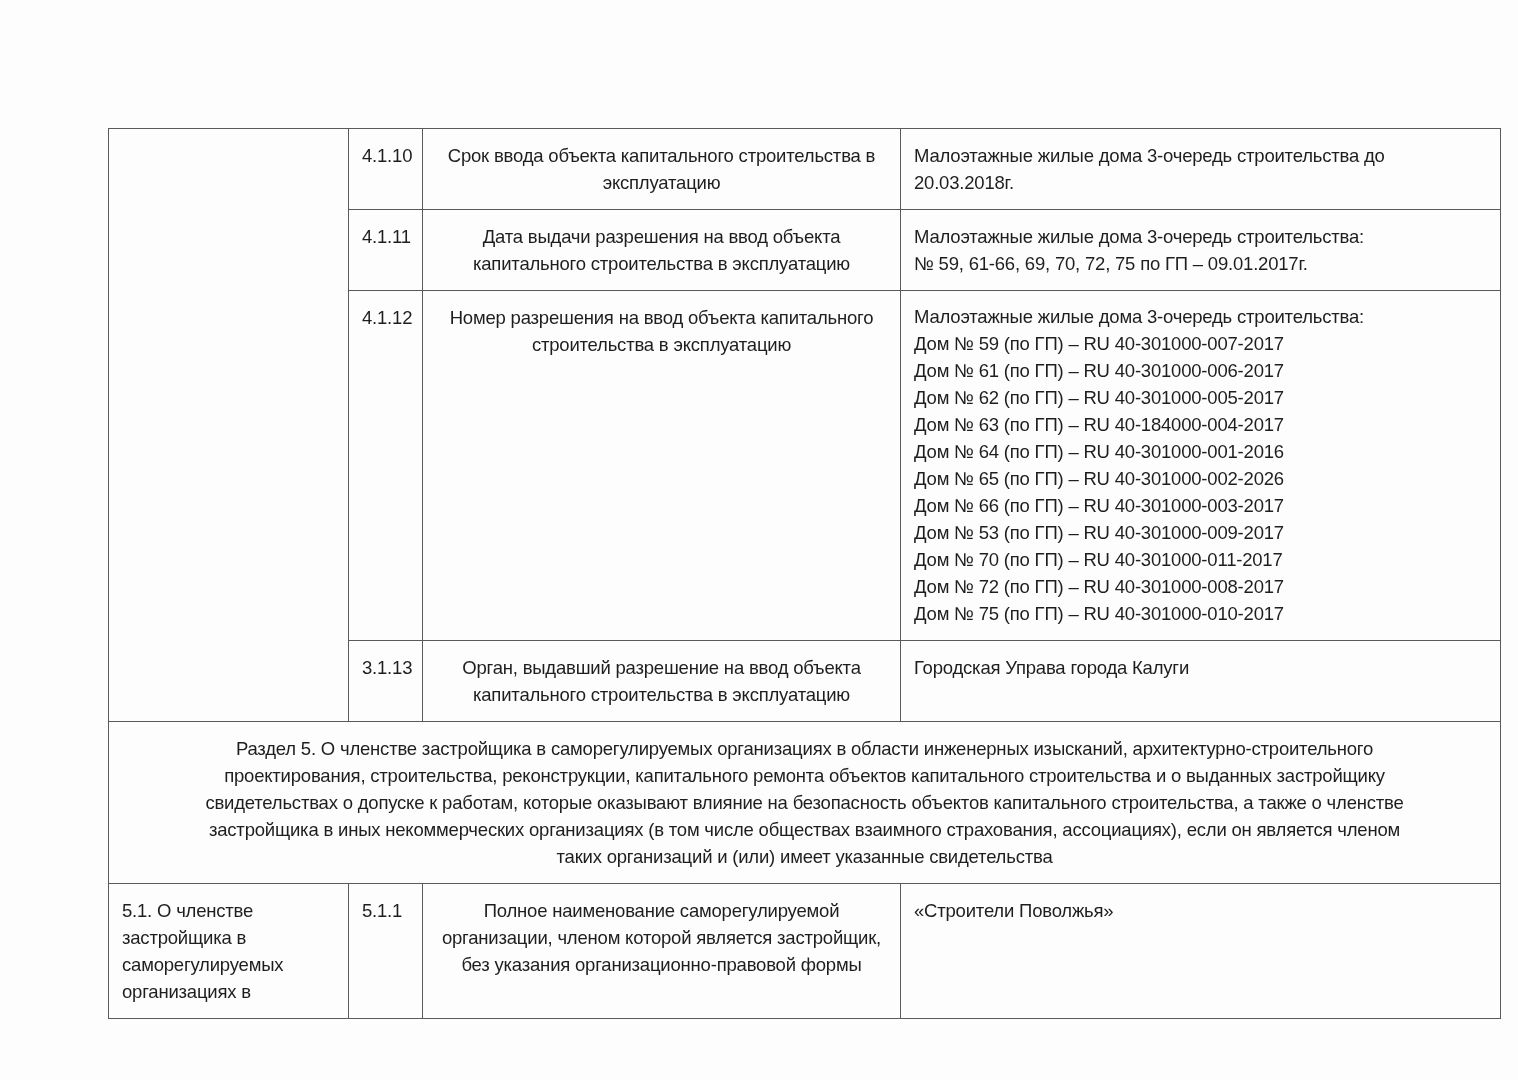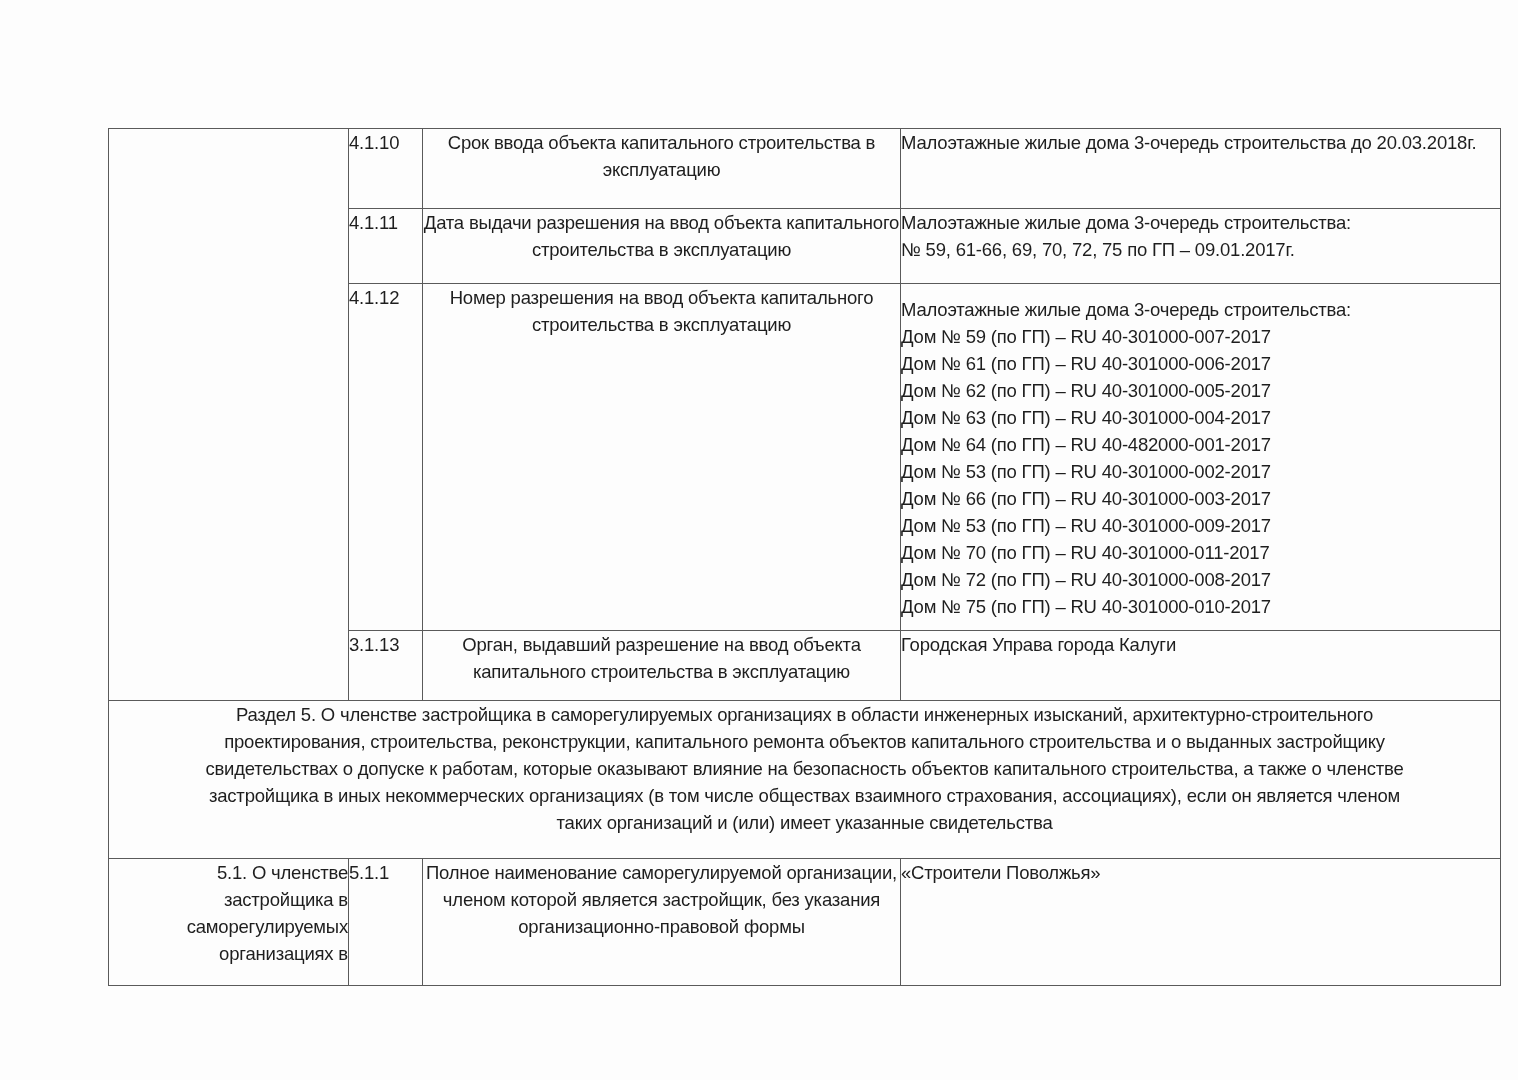"4.1.10" table.doc td { padding: 0 -> 13px }
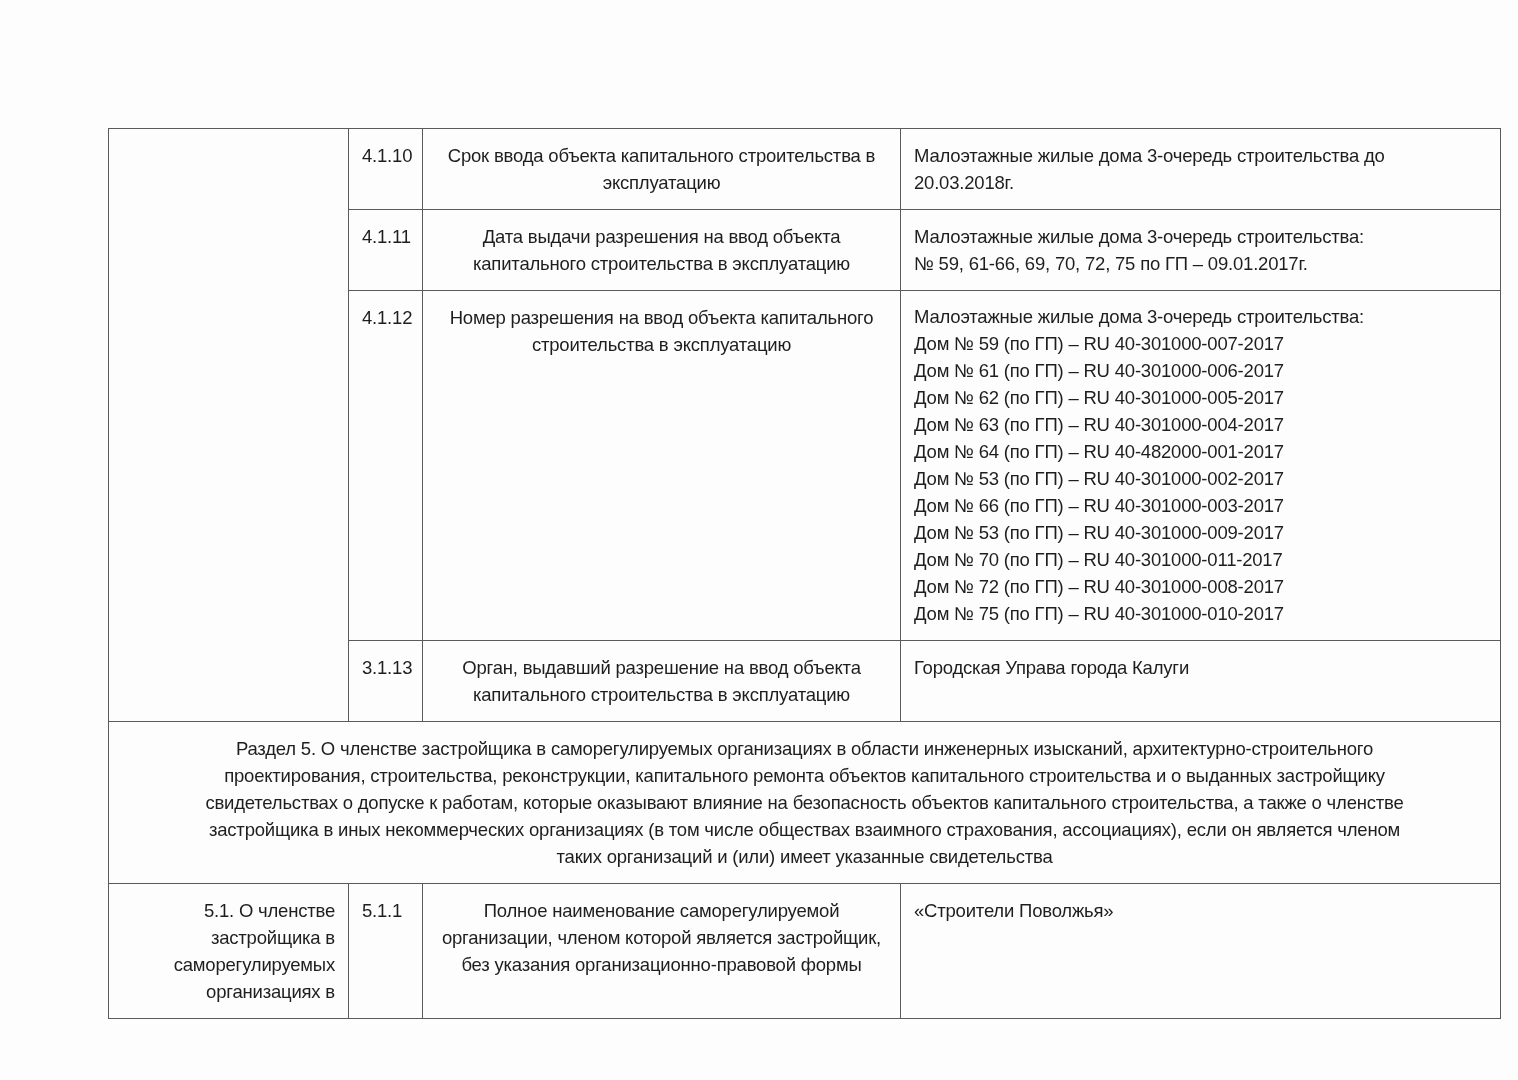"Дом № 63 (по ГП)" span.value-line { text: 40-301000-004-2017 -> 40-184000-004-2017 }
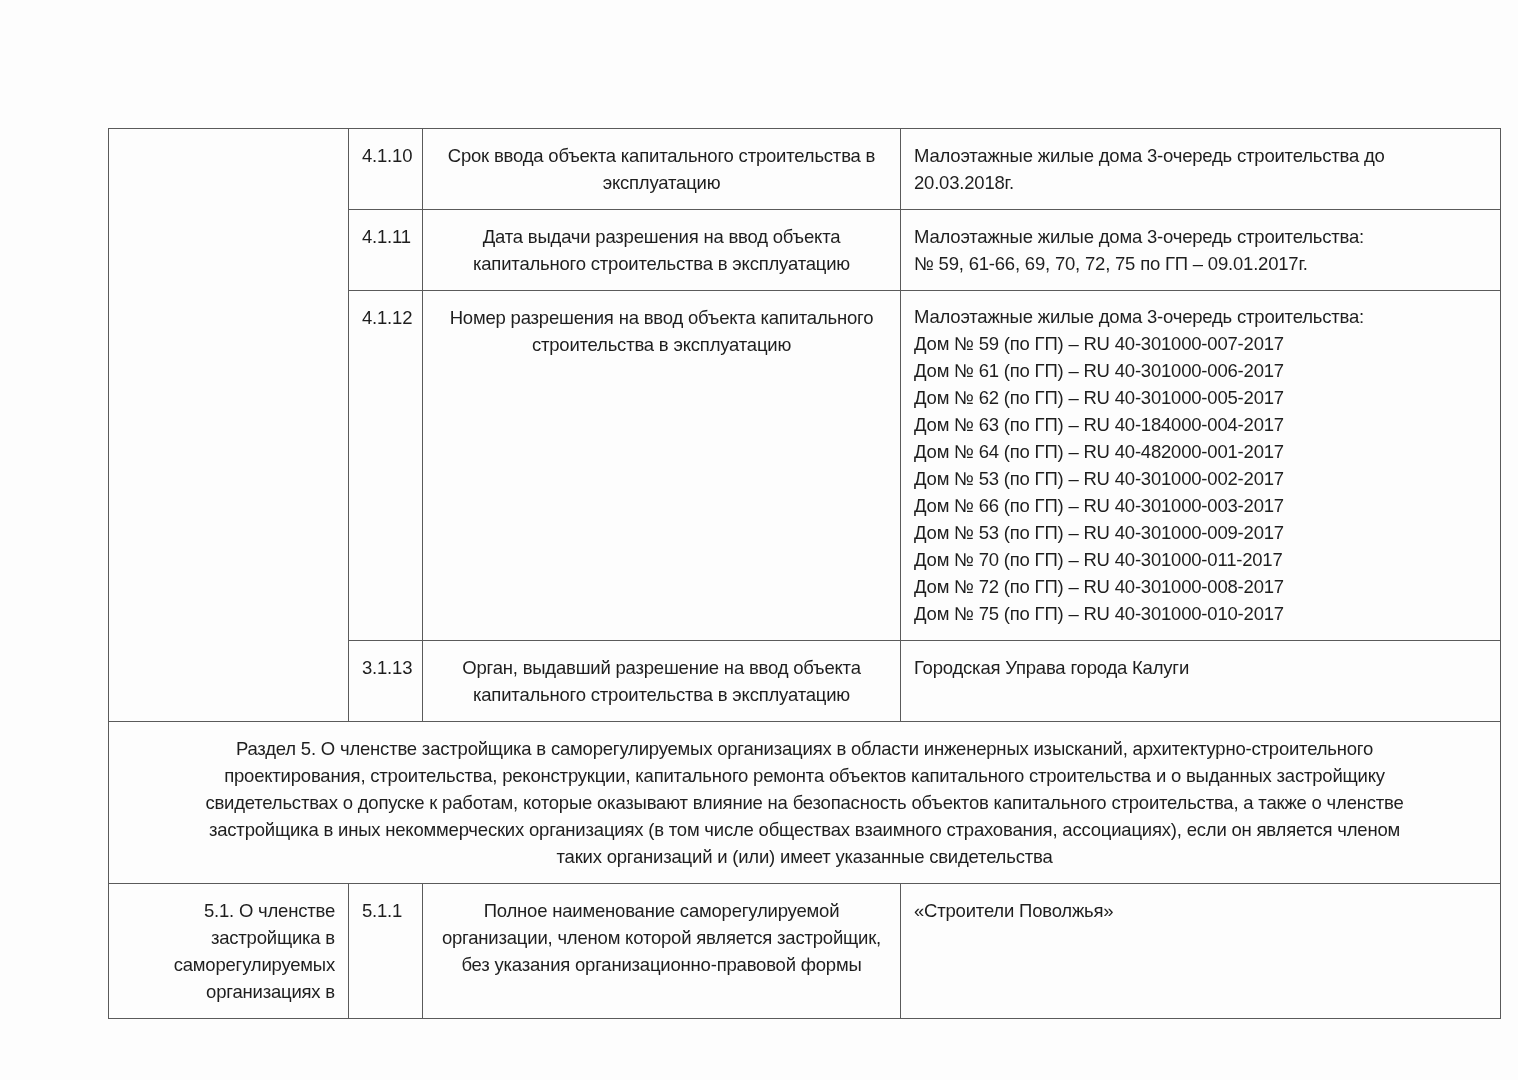"Дом № 64 (по ГП)" span.value-line { text: 40-482000-001-2017 -> 40-301000-001-2016 }
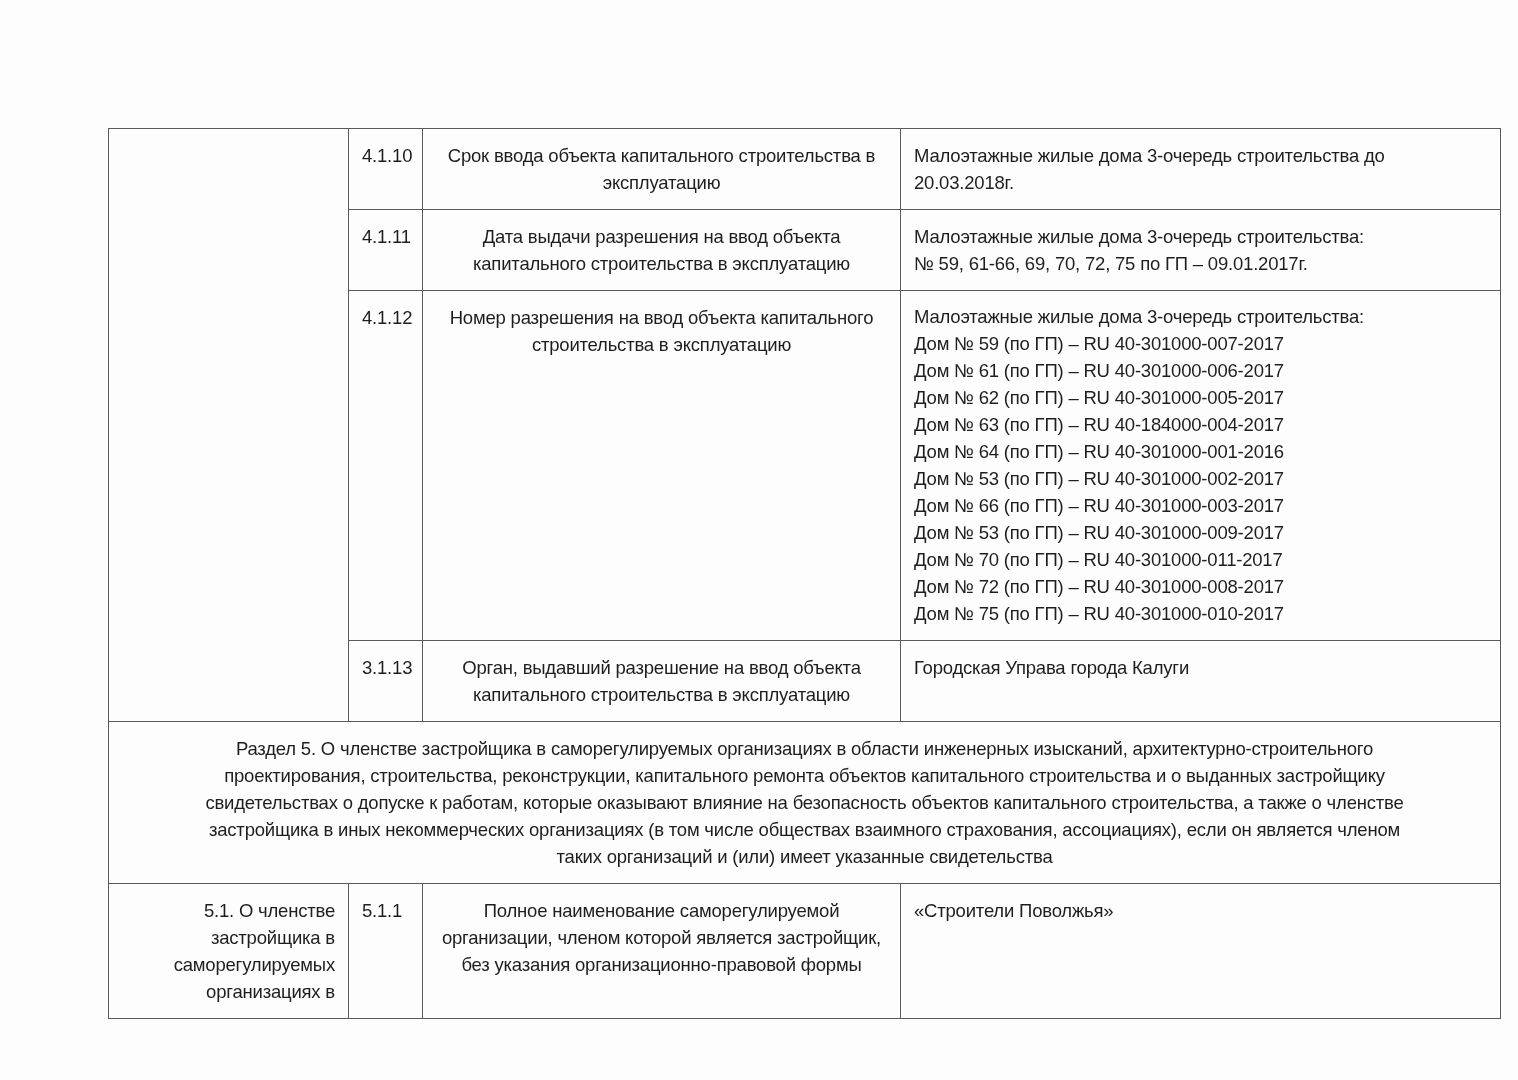"Дом № 53 (по ГП) – RU 40-301000-002-2017" span.value-line { text: 53 (по ГП) – RU 40-301000-002-2017 -> 65 (по ГП) – RU 40-301000-002-2026 }
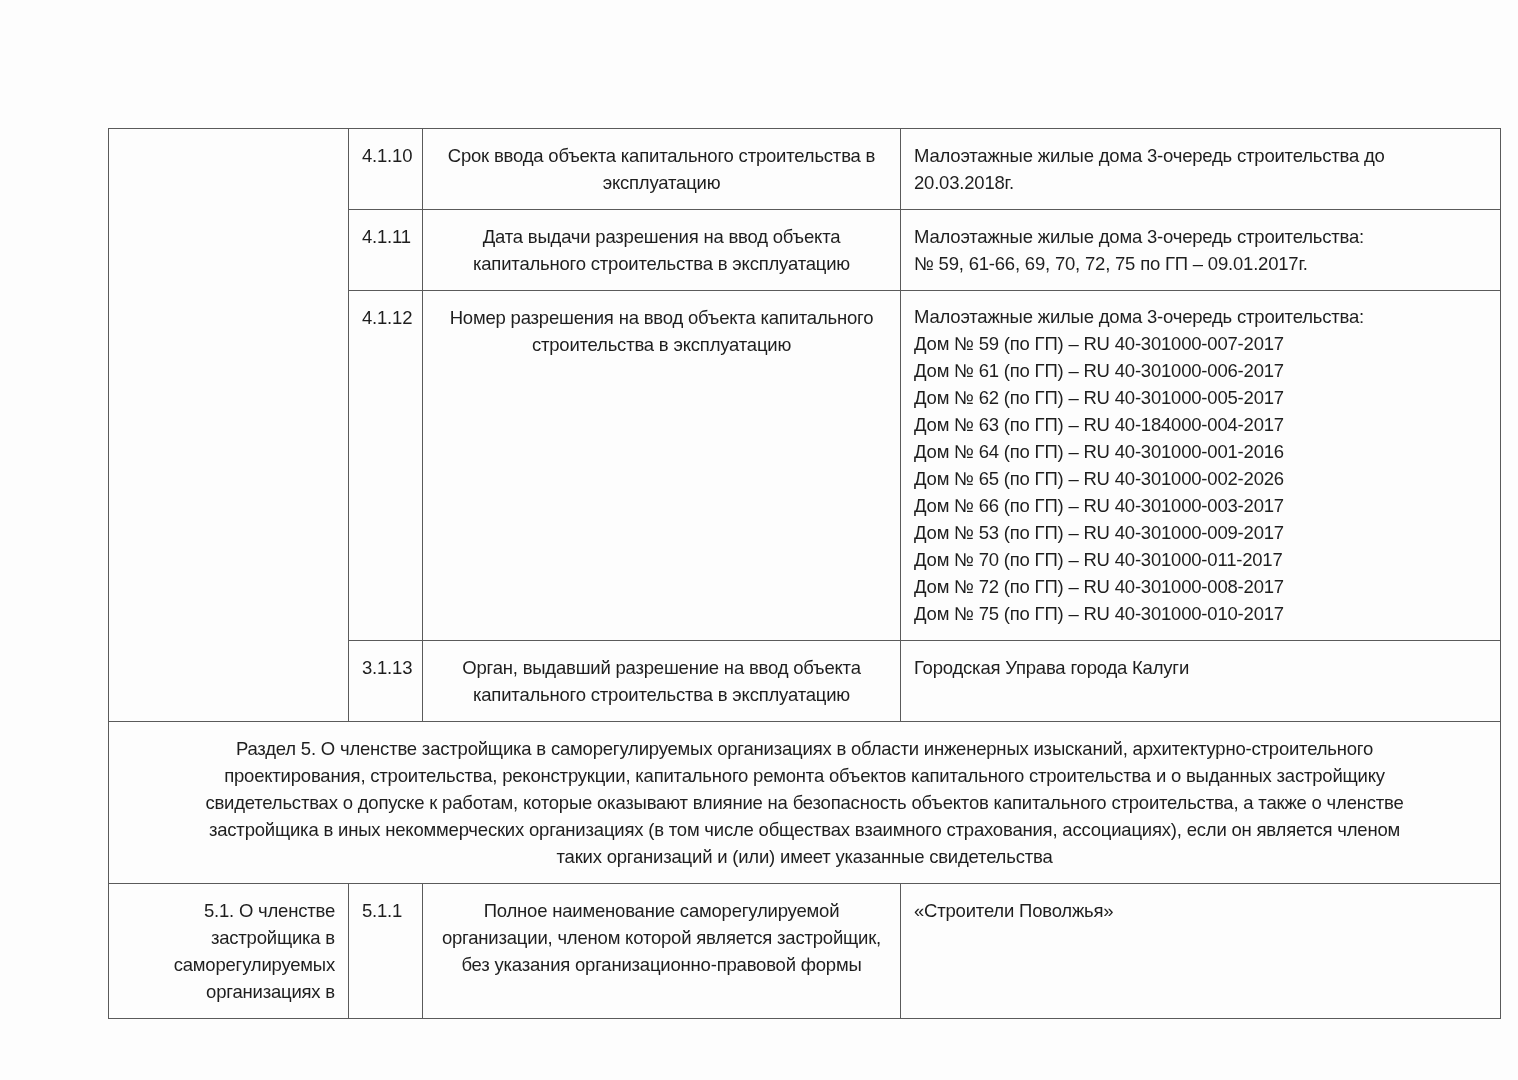"5.1. О членстве застройщика в" .cell-section { text-align: right -> none }
